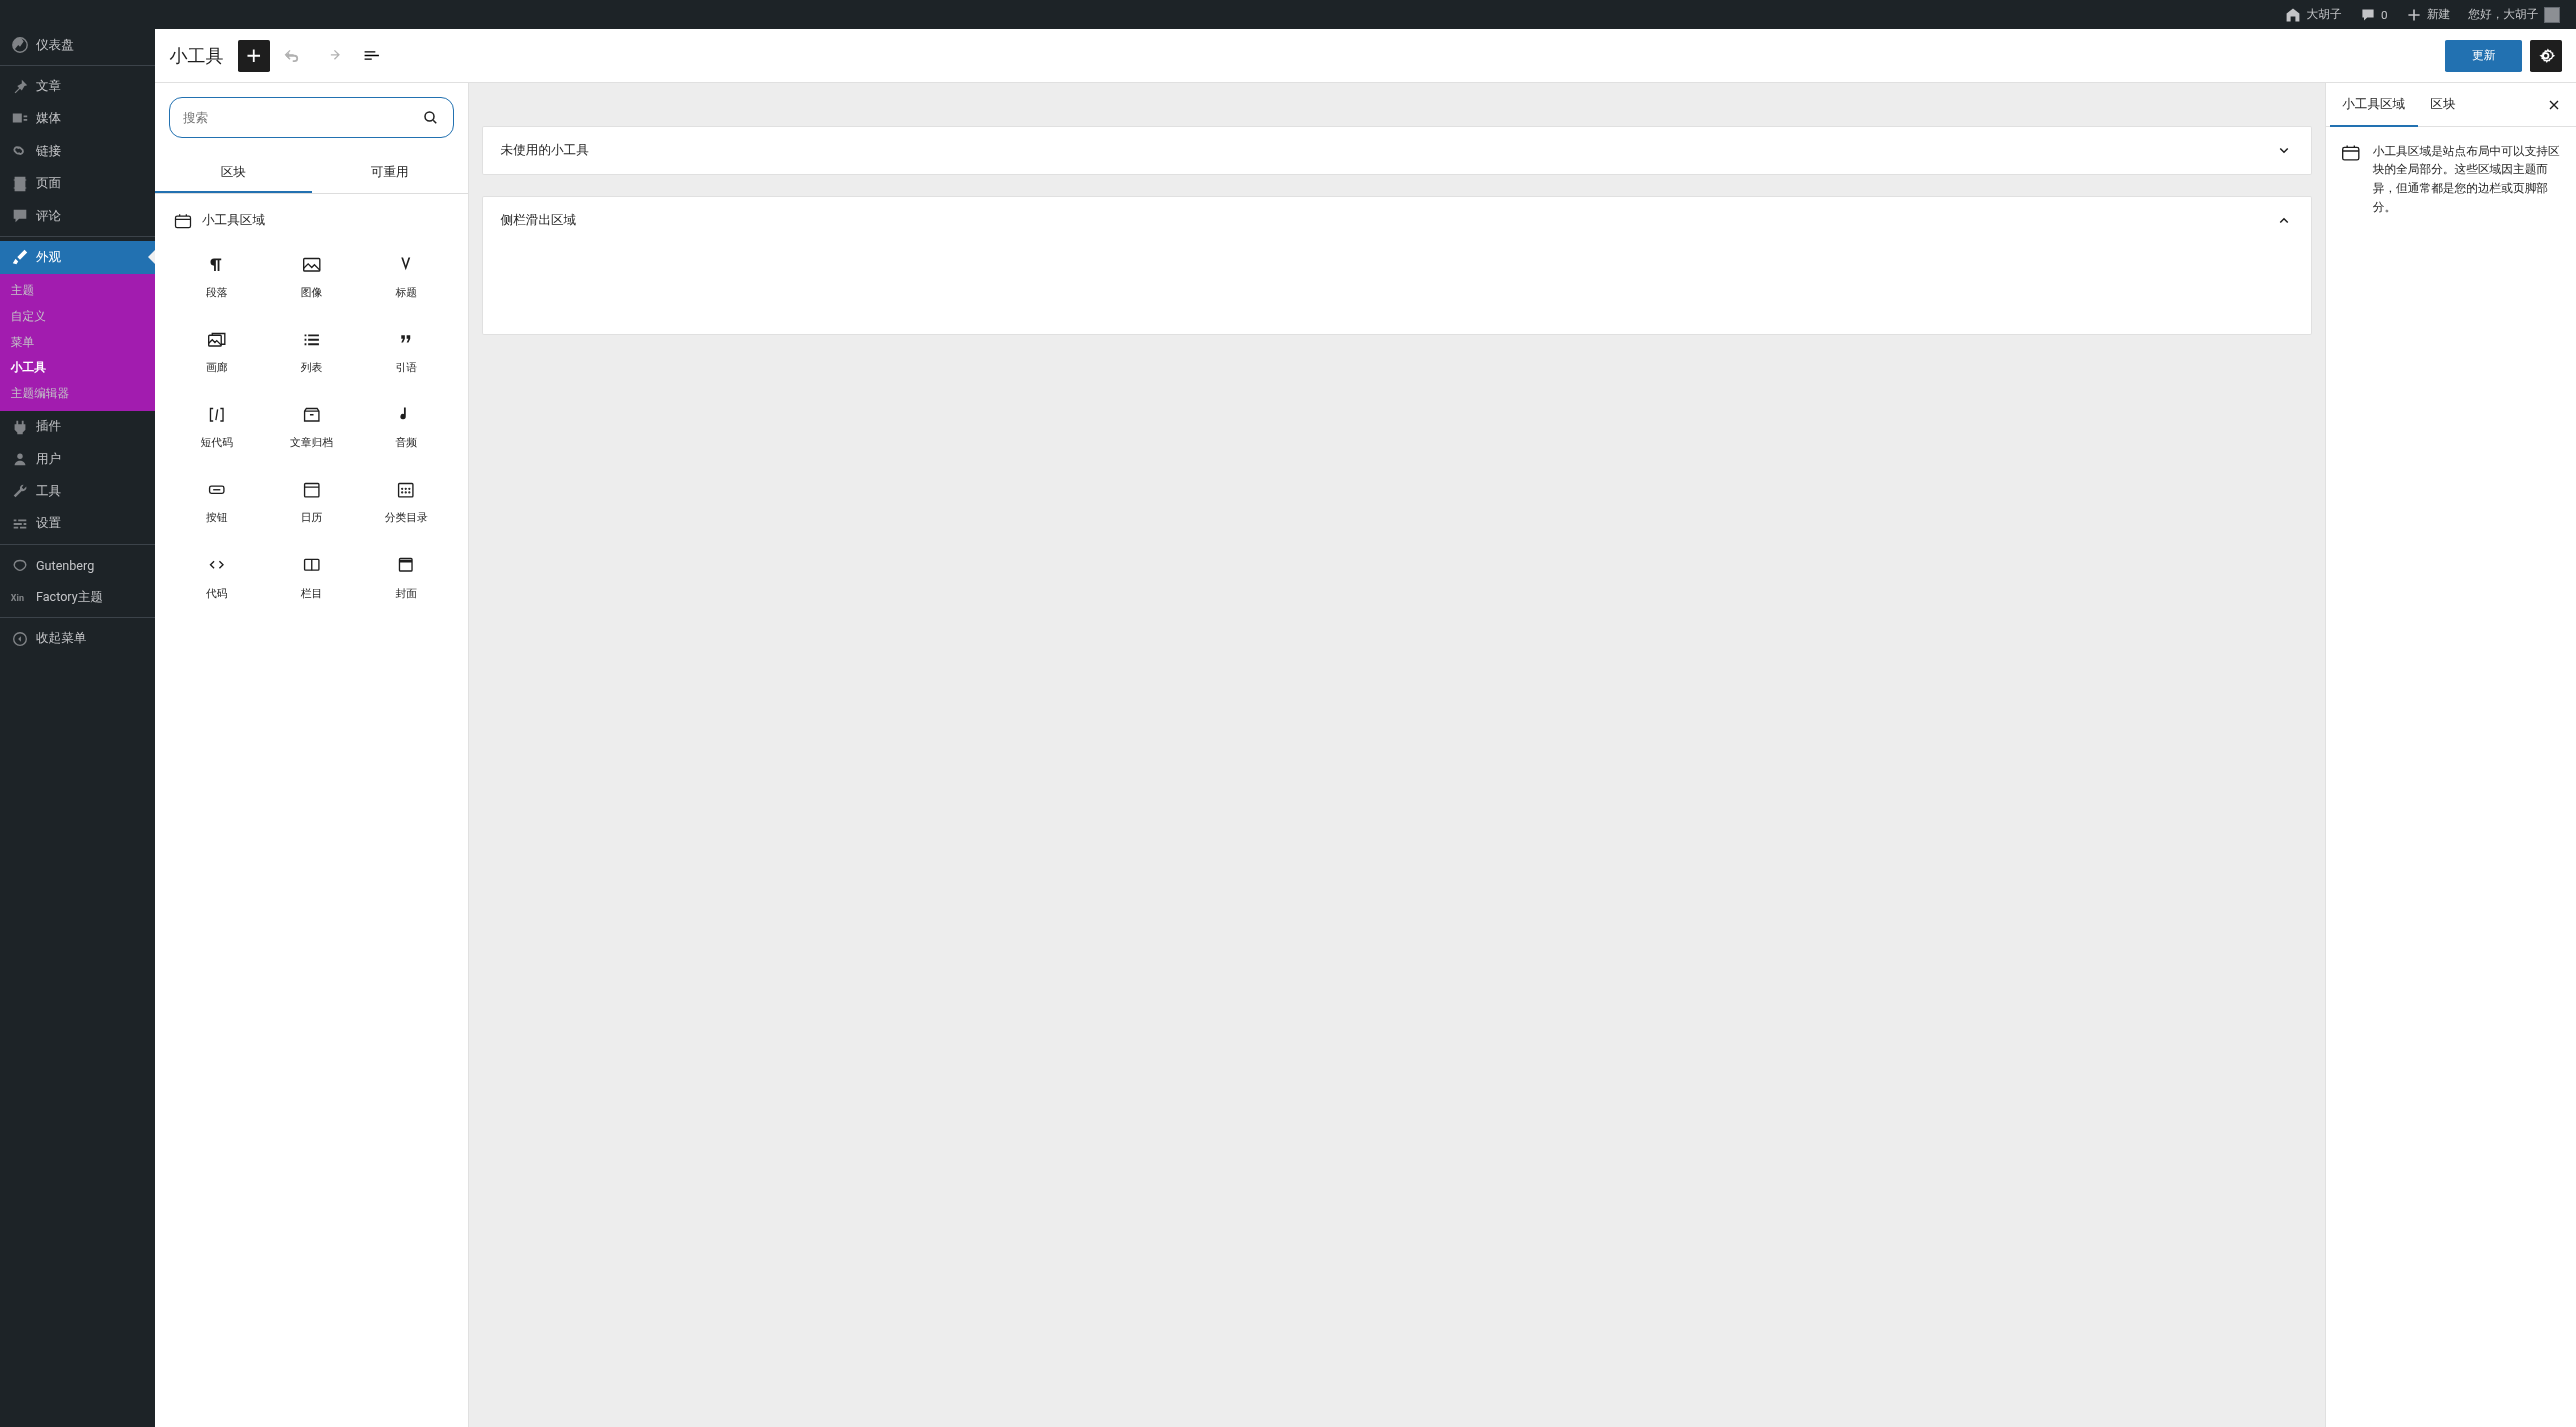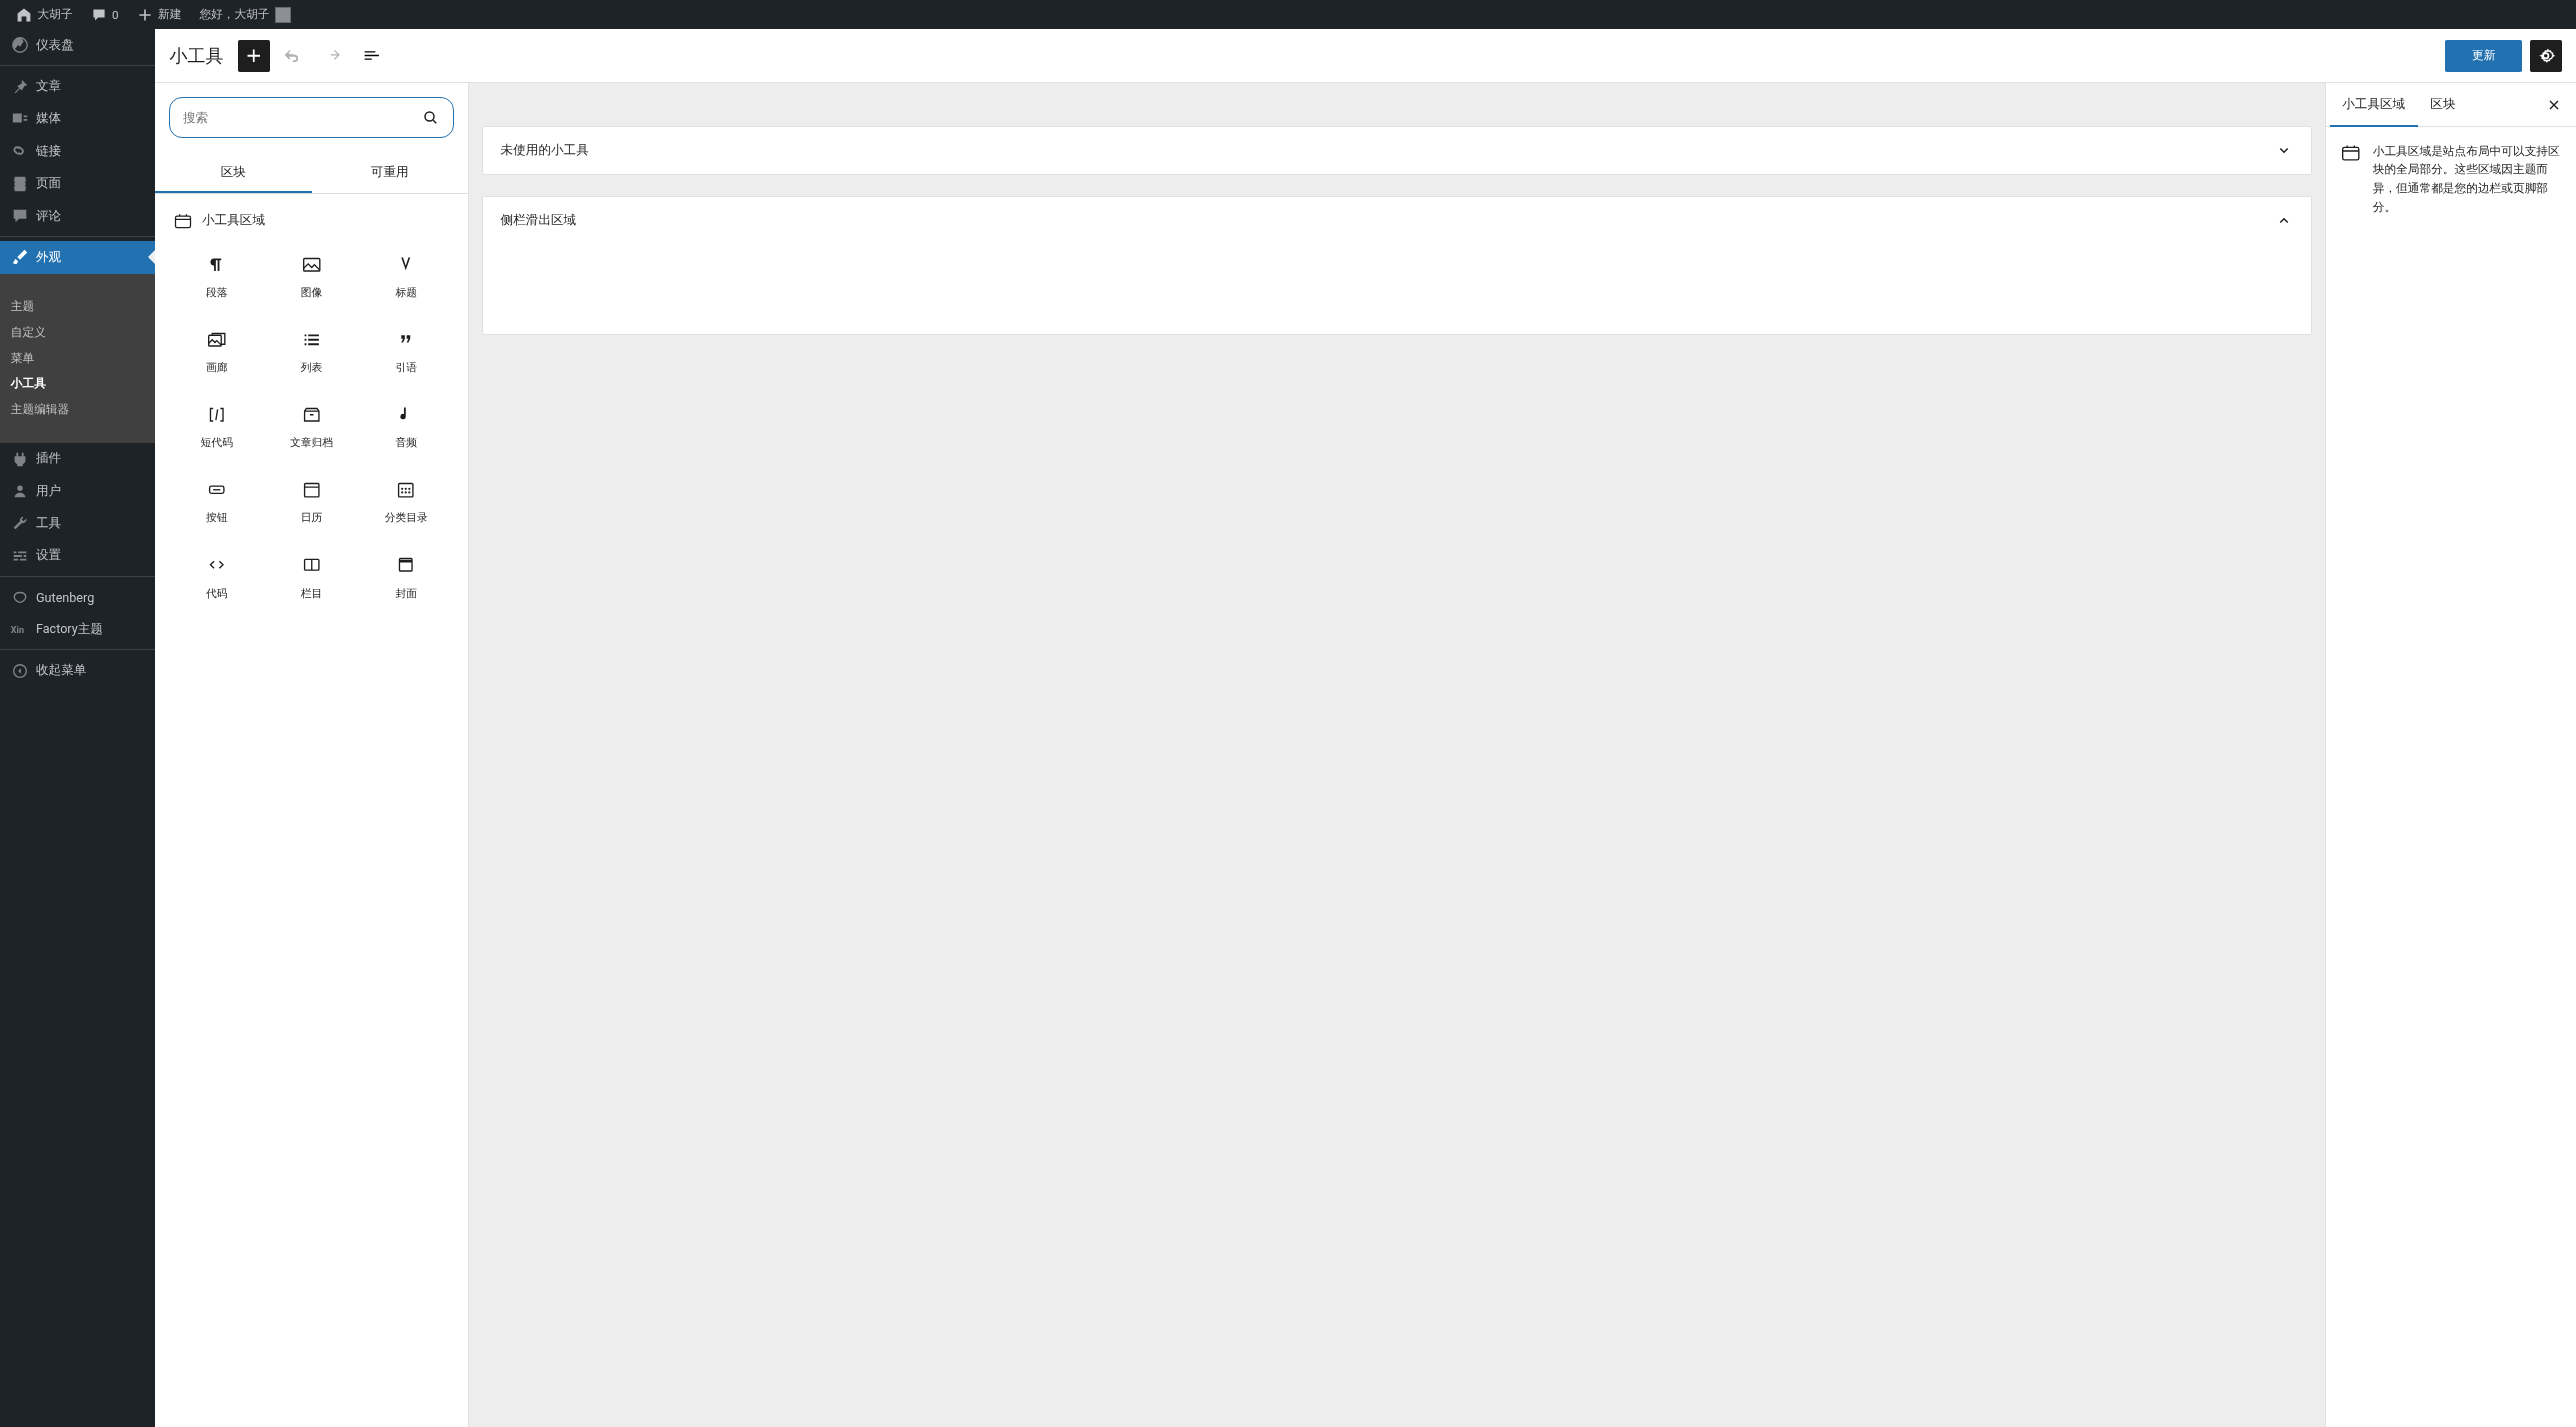"大胡子" .adminbar { justify-content: flex-start -> flex-end }
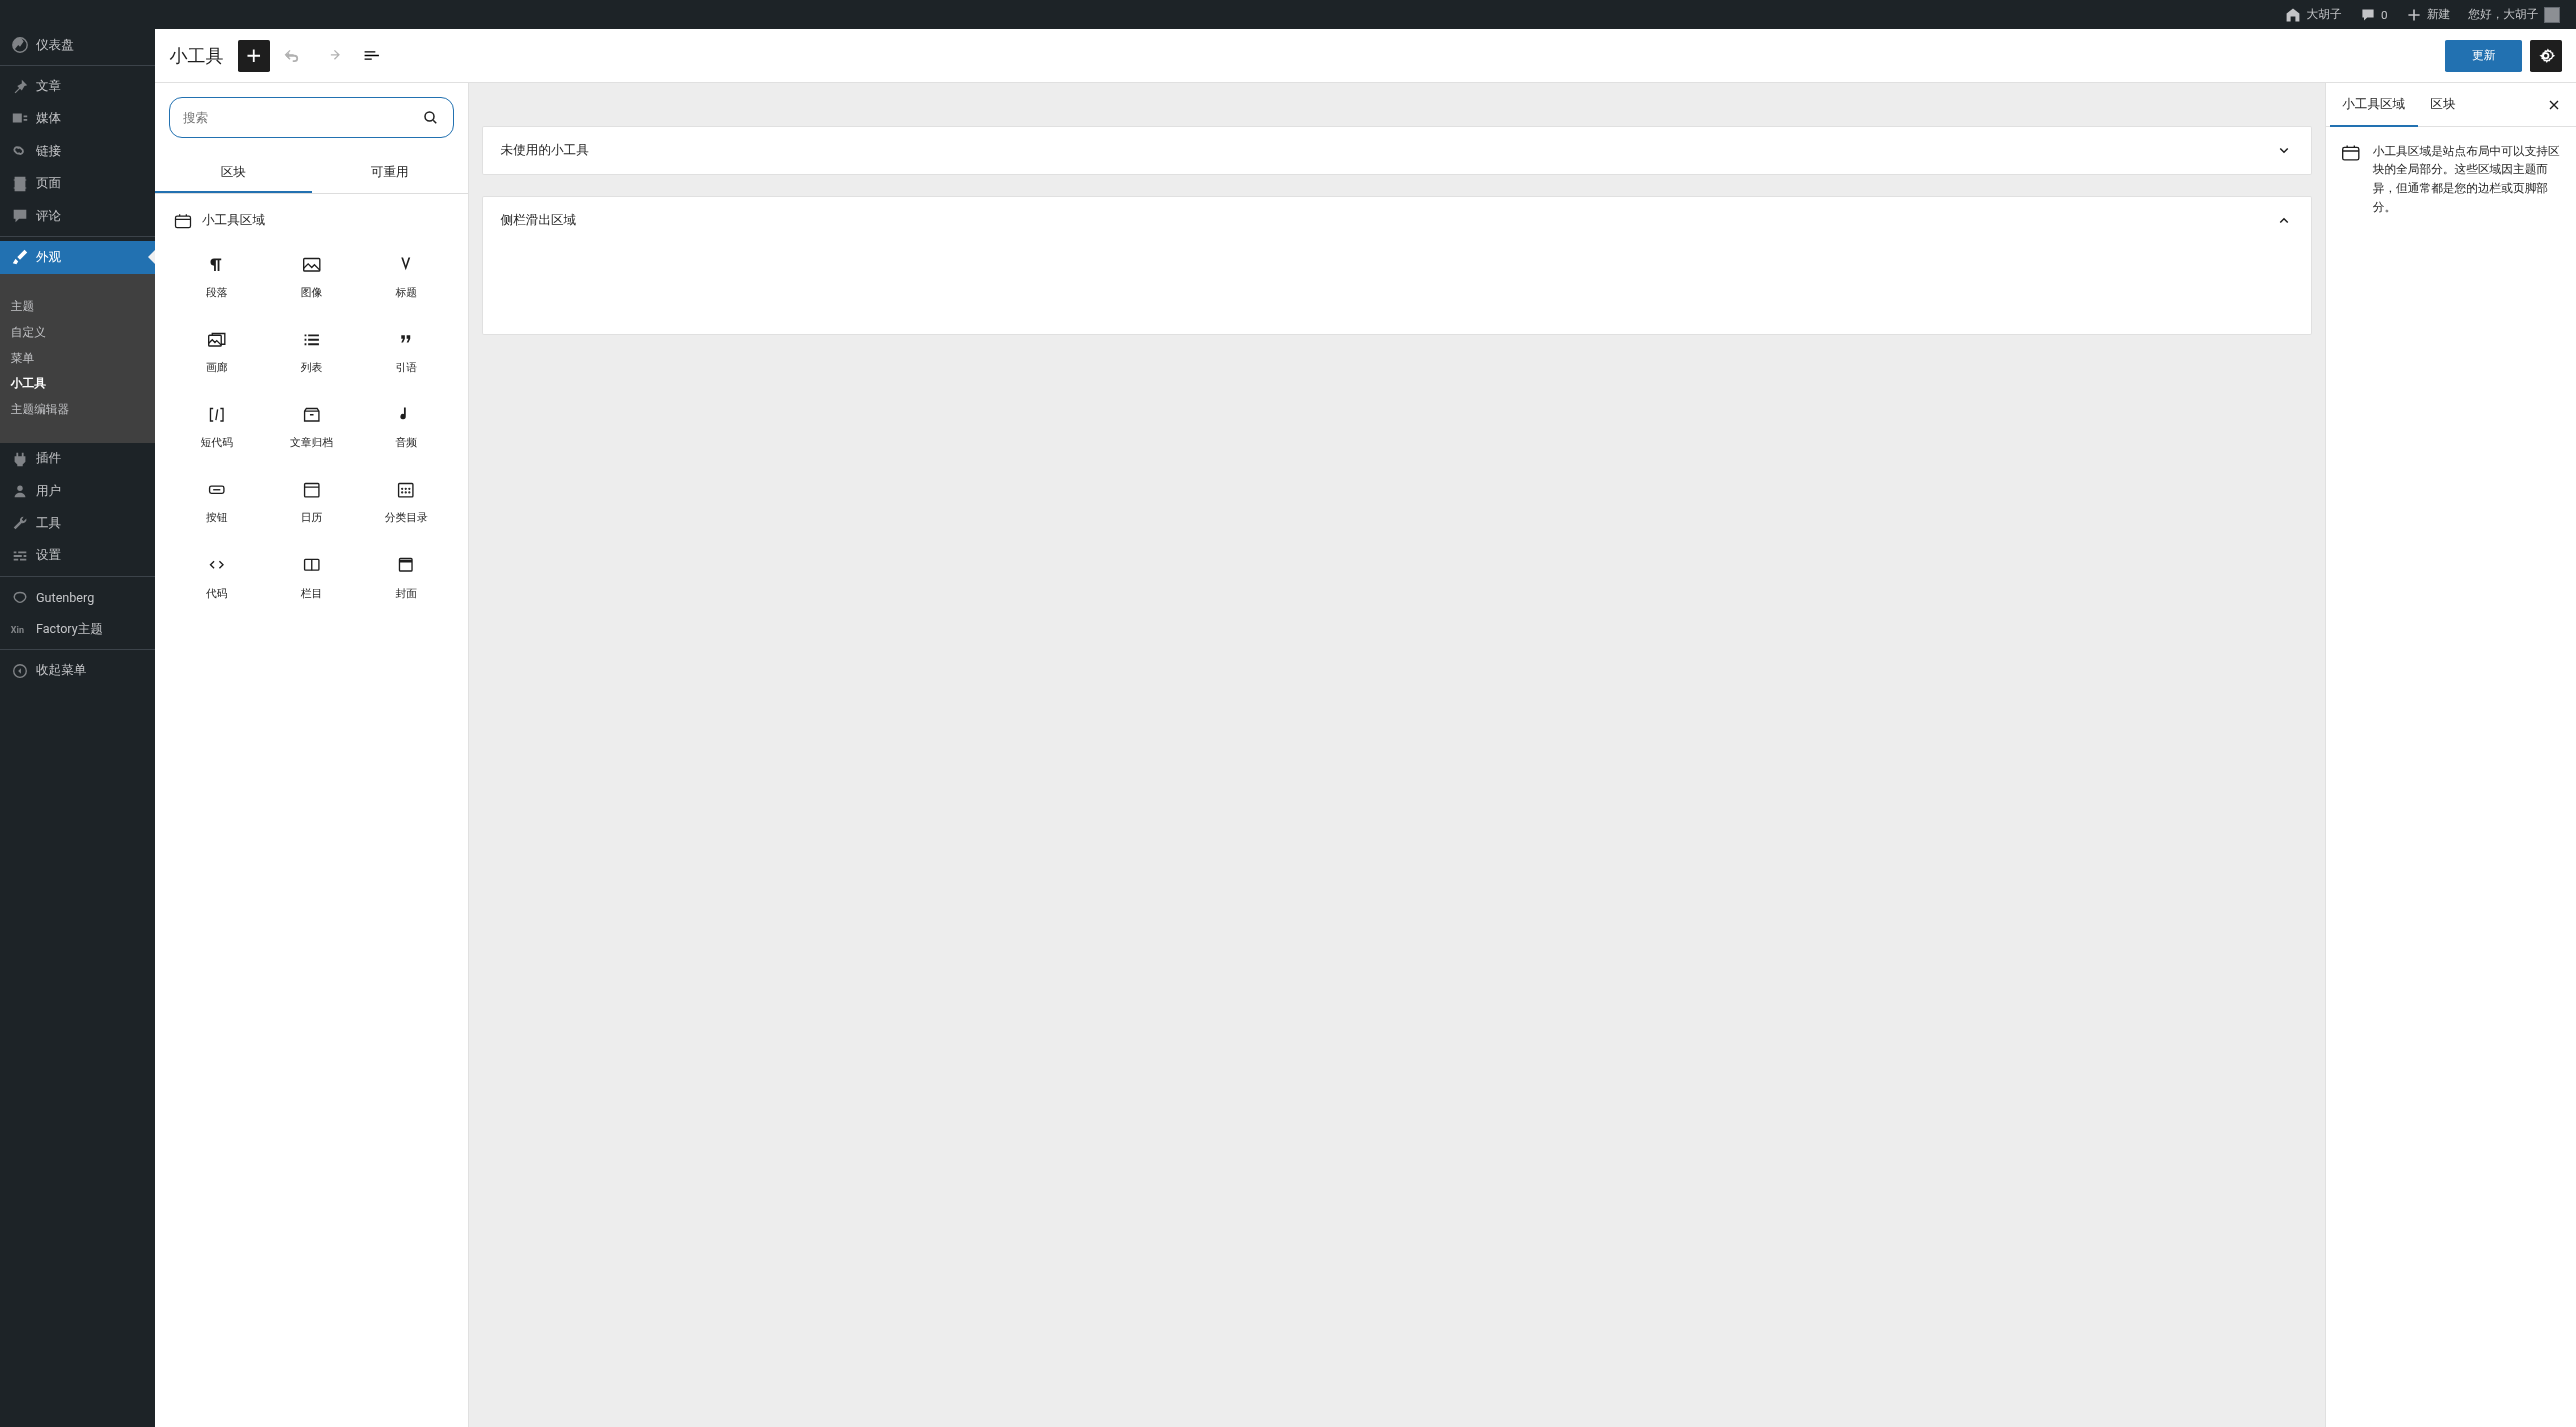"主题" .submenu { background: #404040 -> #a21caf; padding: 20px 0 -> 4px 0 }
